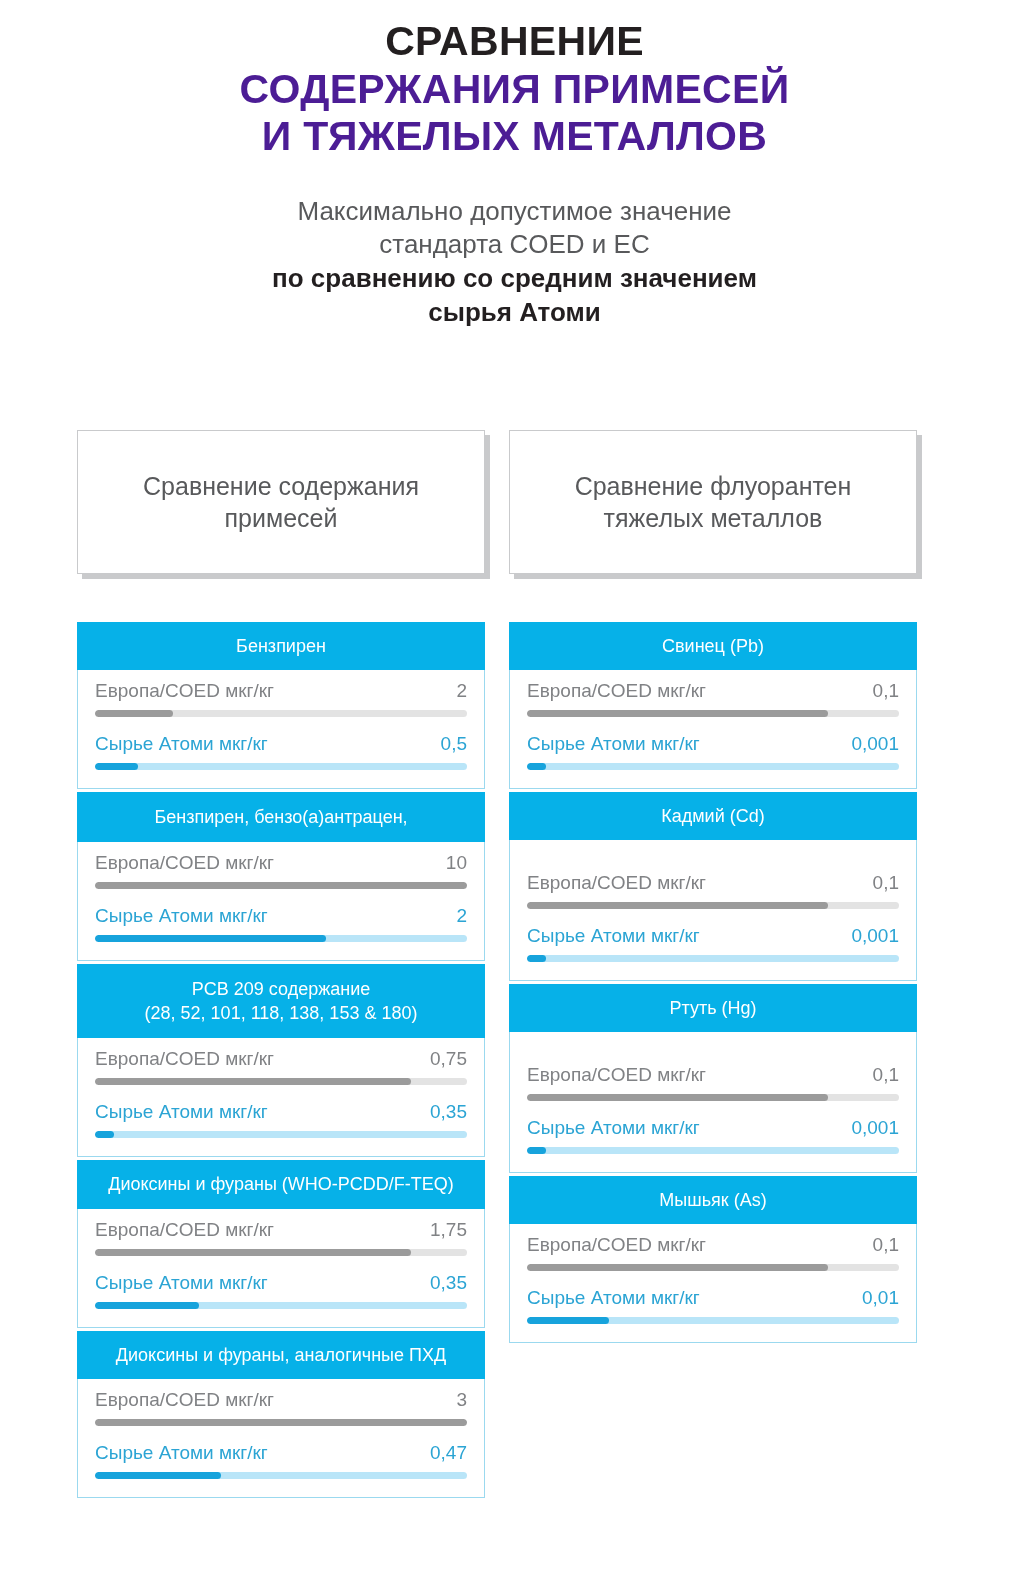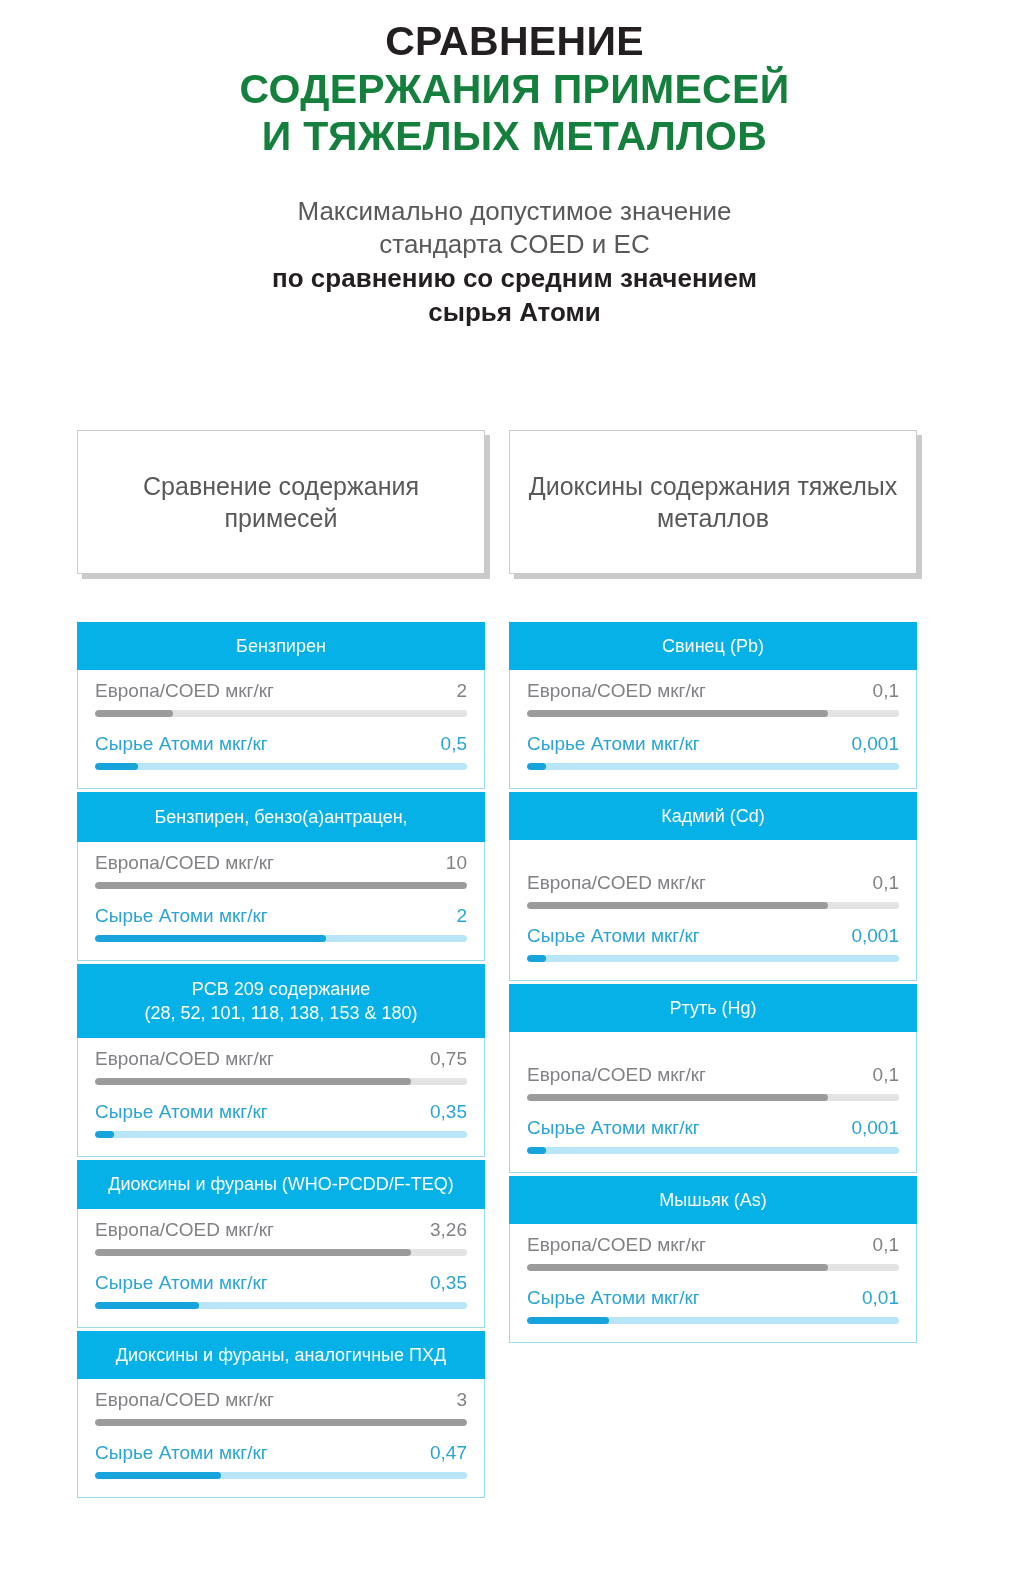"СОДЕРЖАНИЯ ПРИМЕСЕЙ" .title-line.blue { color: #15803d -> #4c1d95 }
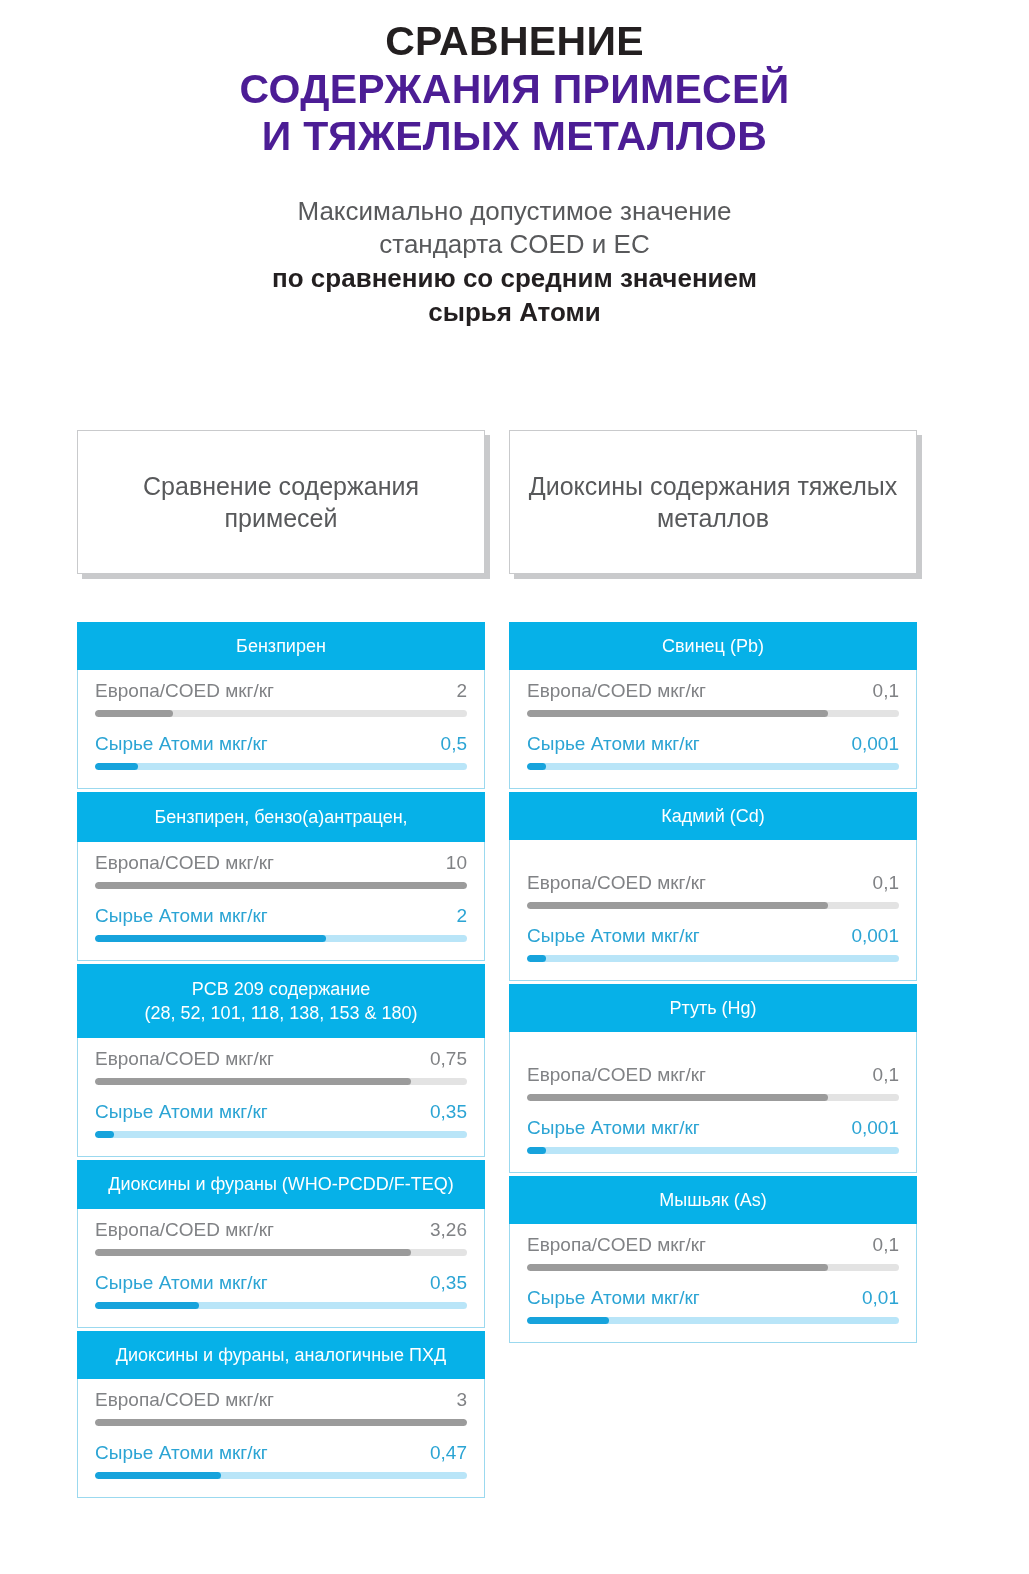"Диоксины содержания тяжелых металлов" span.tab-label { text: Диоксины содержания -> Сравнение флуорантен }
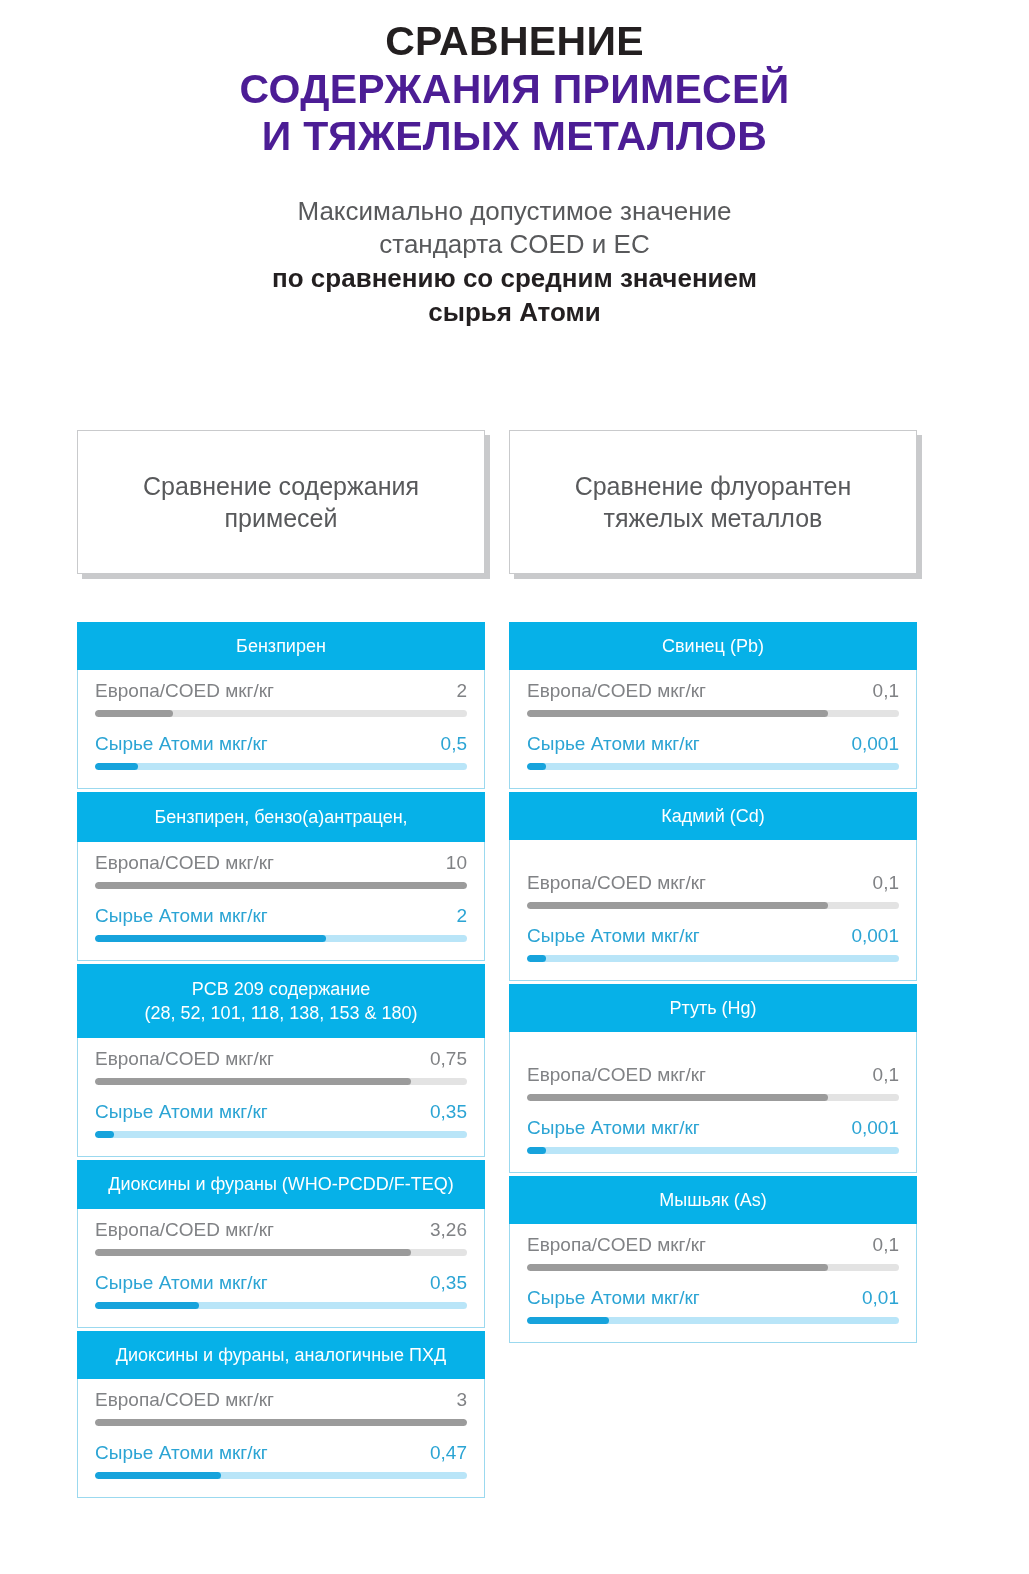"3,26" span.metric-value { text: 3,26 -> 1,75 }
